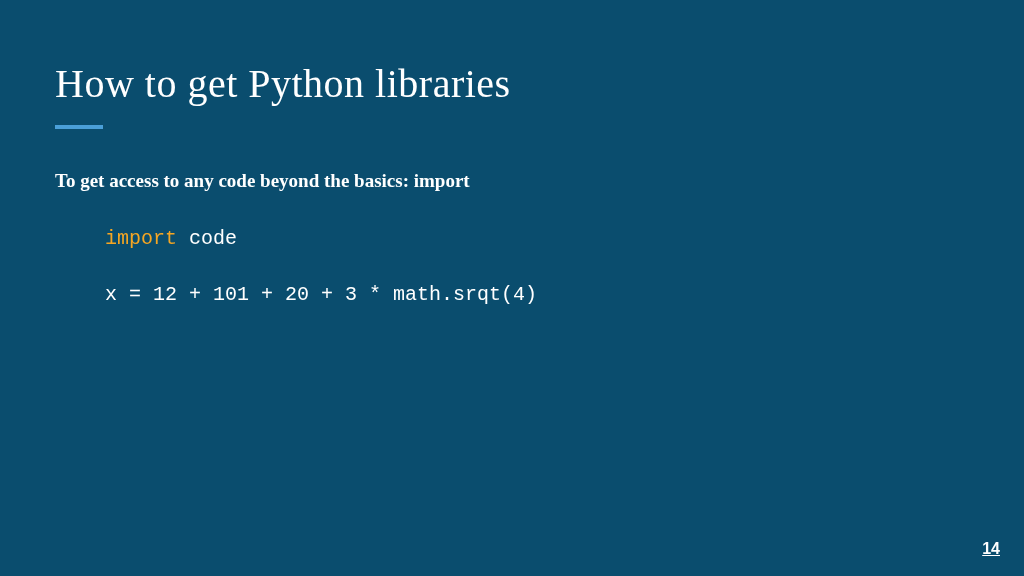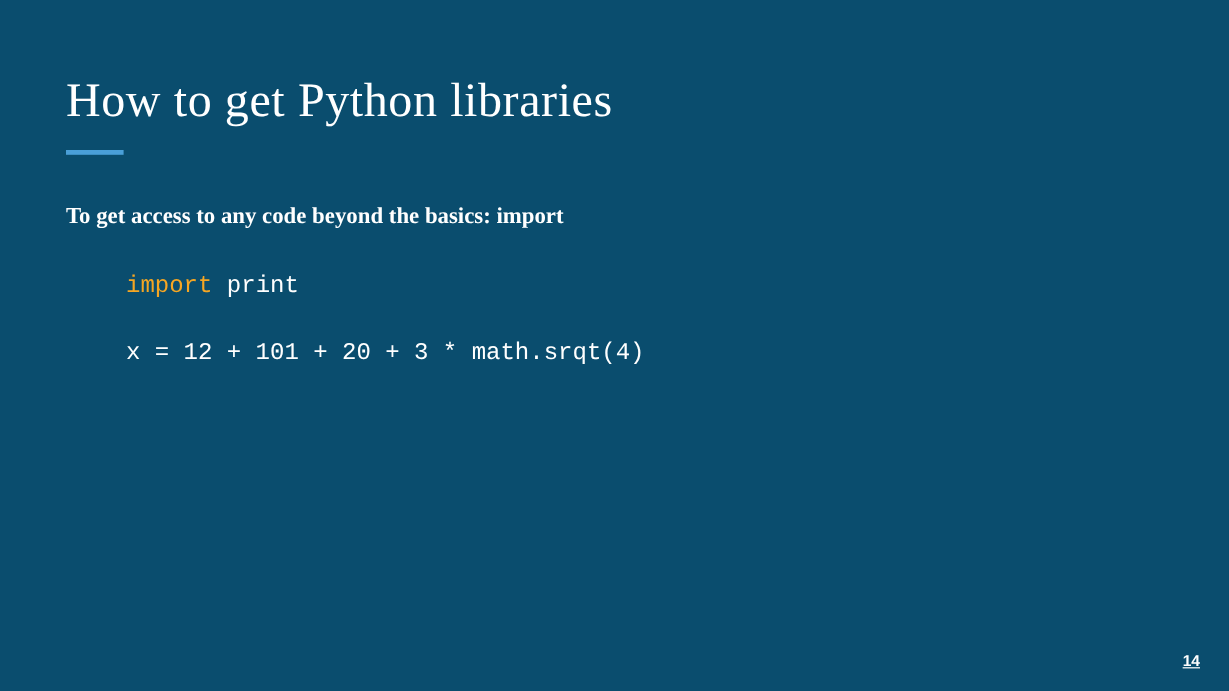"print" span { text: print -> code }
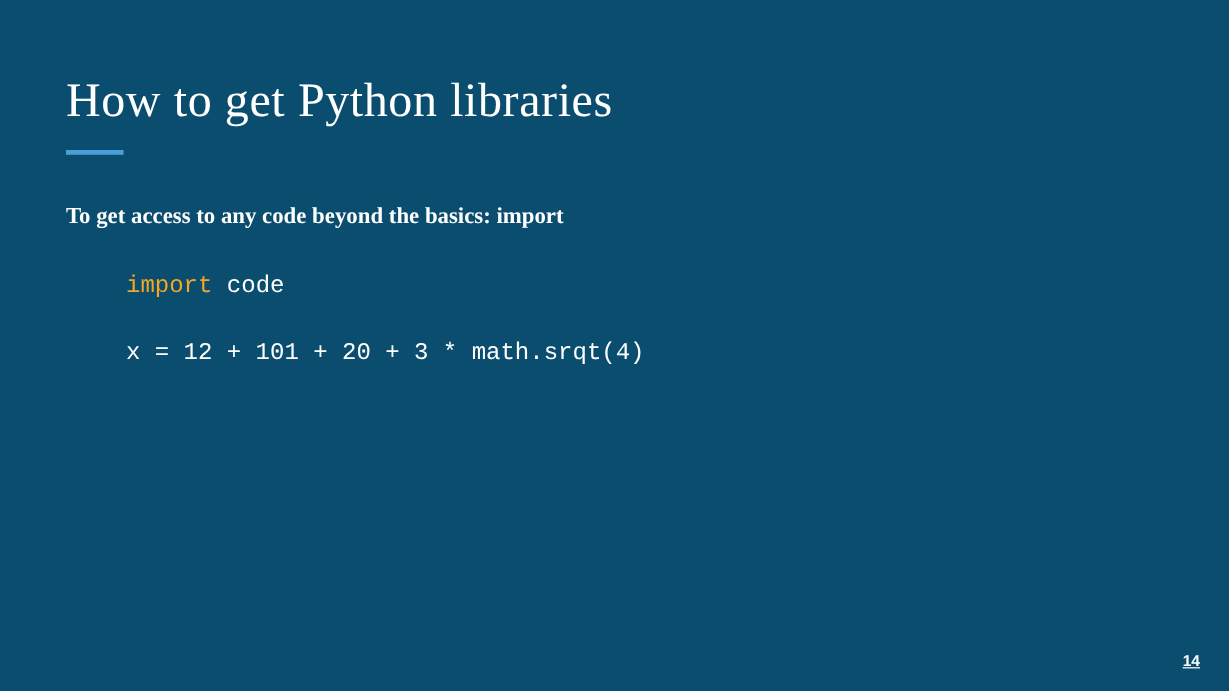"14" .page-number { font-size: 13px -> 16px }
